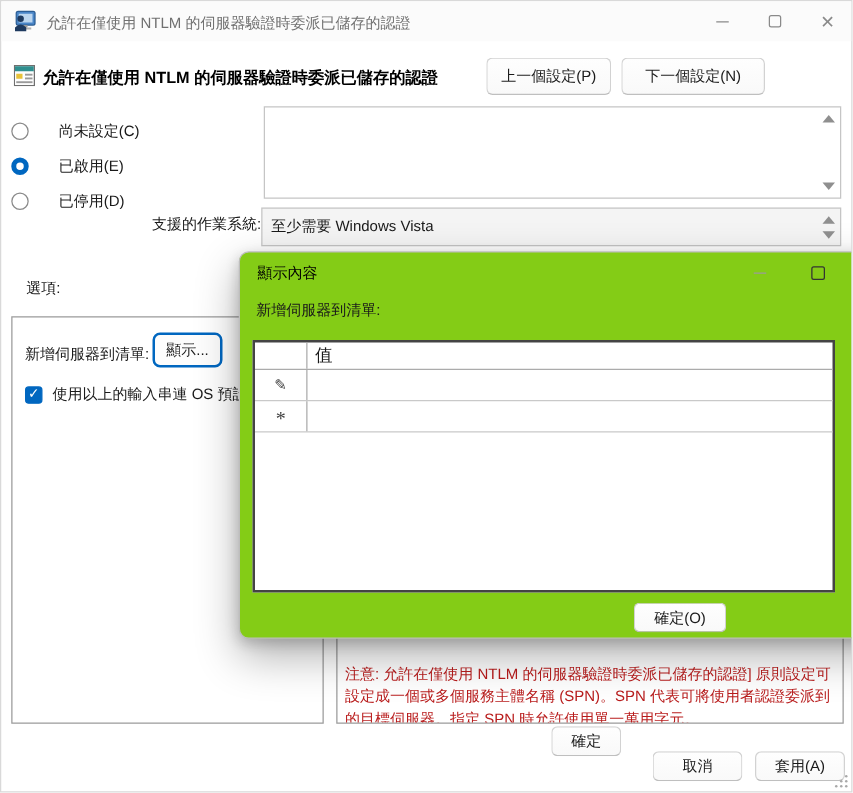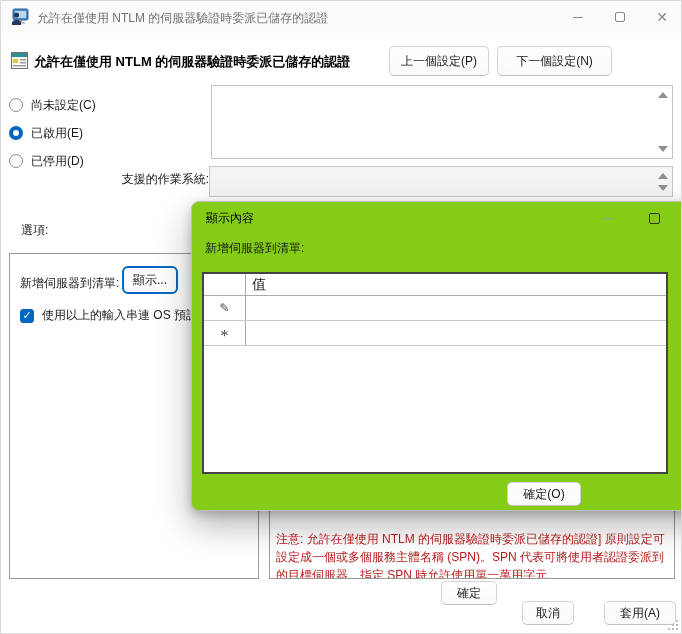"尚未設定(C)" .radio-row { gap: 8px -> 24px }
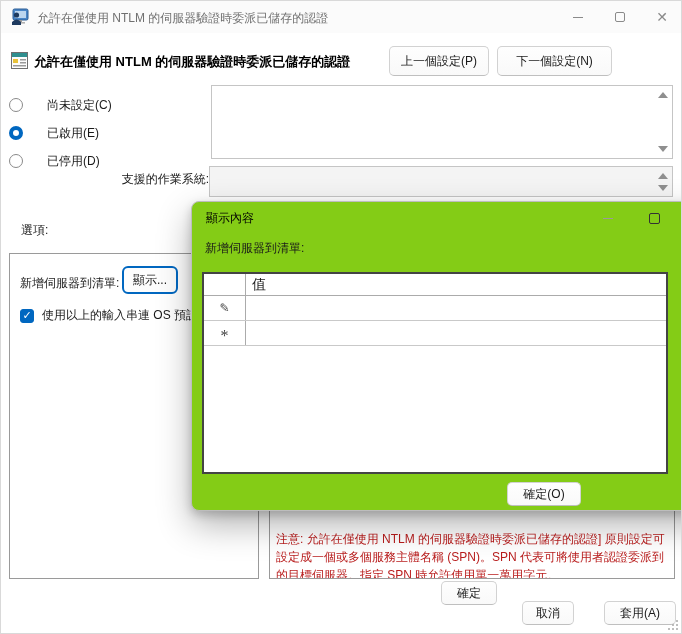"至少需要 Windows Vista" span { html: none -> <span>至少需要 Windows Vista</span> }
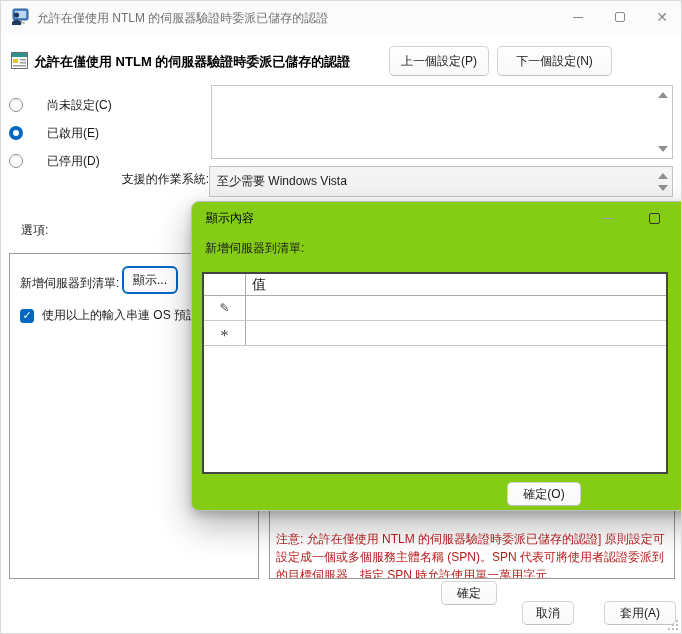"取消" .btn-cancel { width: 52px -> 72px }
